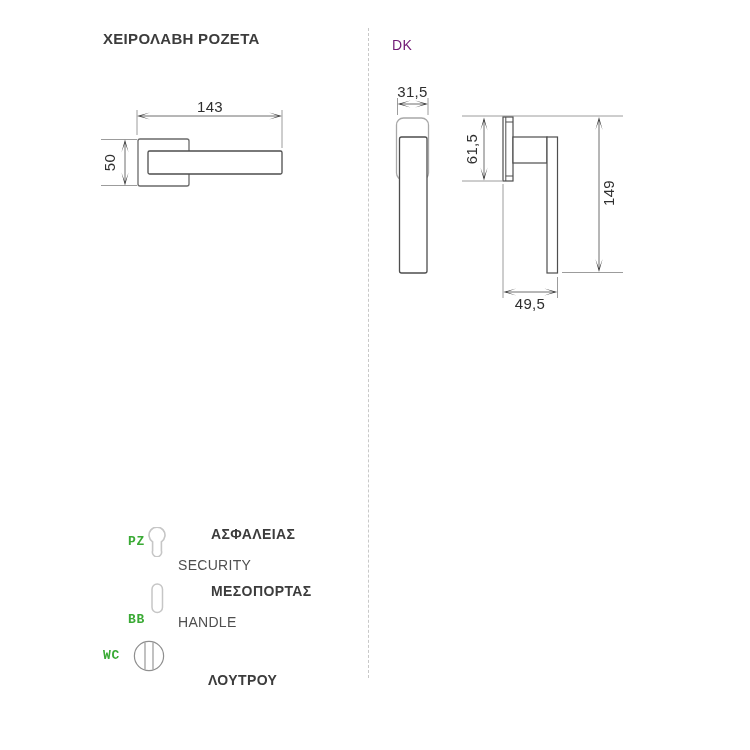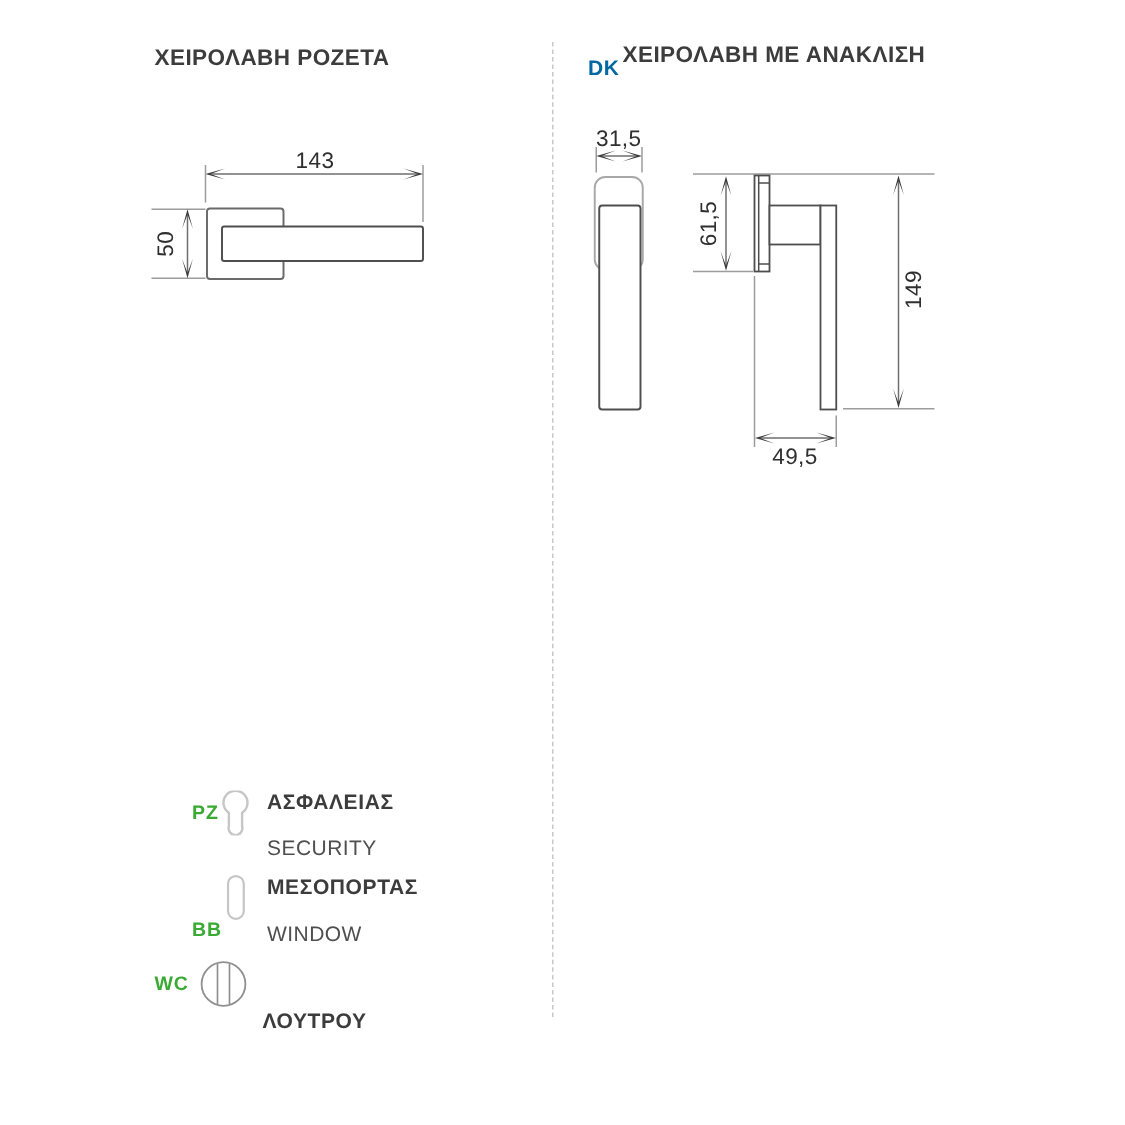"DK" .code { color: #0369a1 -> #701a75; font-weight: 700 -> 400 }
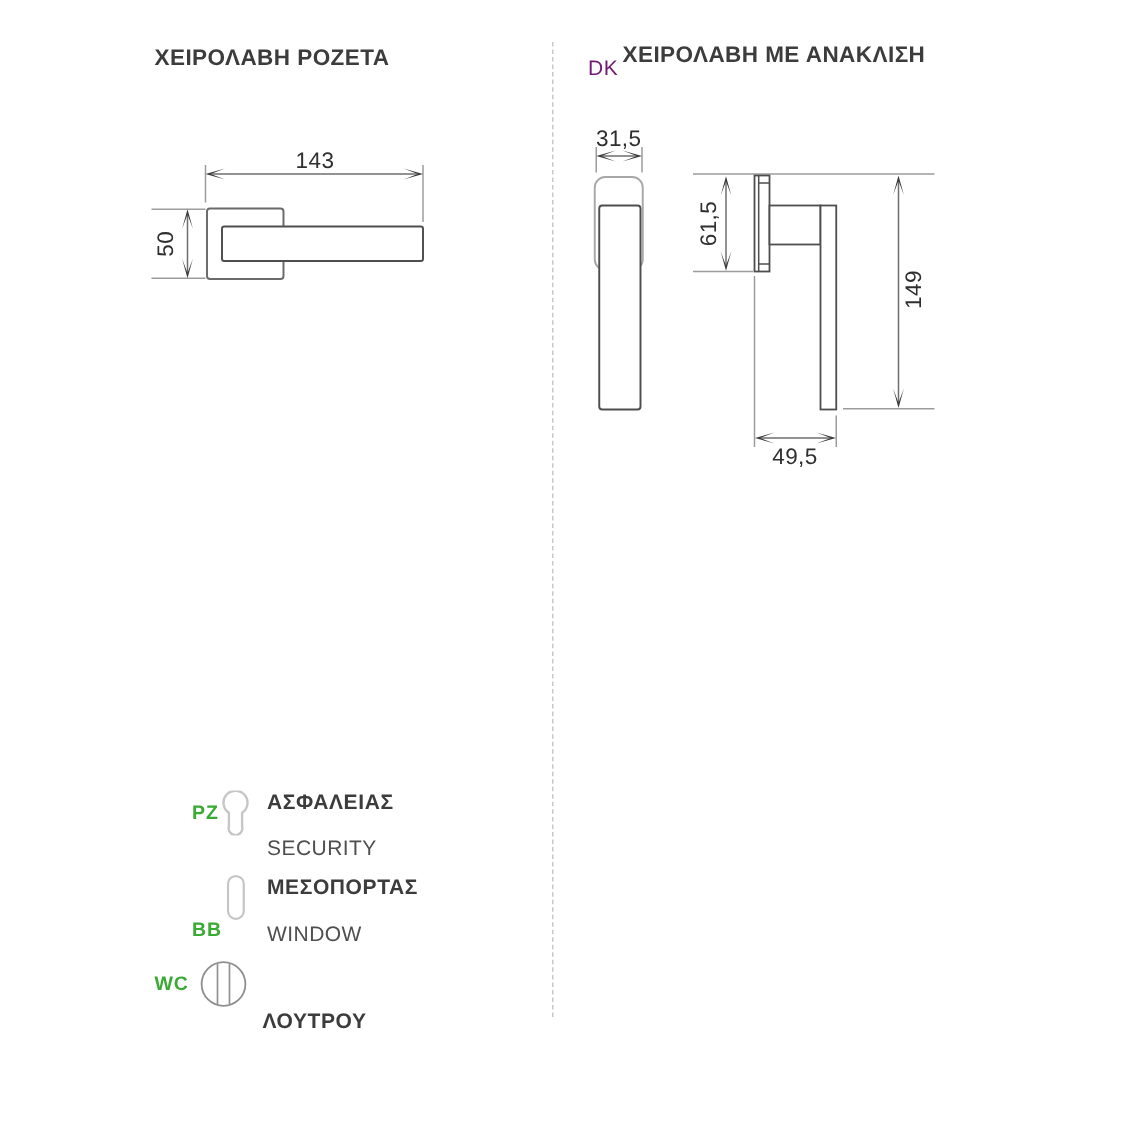"ΧΕΙΡΟΛΑΒΗ ΜΕ ΑΝΑΚΛΙΣΗ" div.h1 { html: <div>ΧΕΙΡΟΛΑΒΗ ΜΕ ΑΝΑΚΛΙΣΗ</div> -> none }
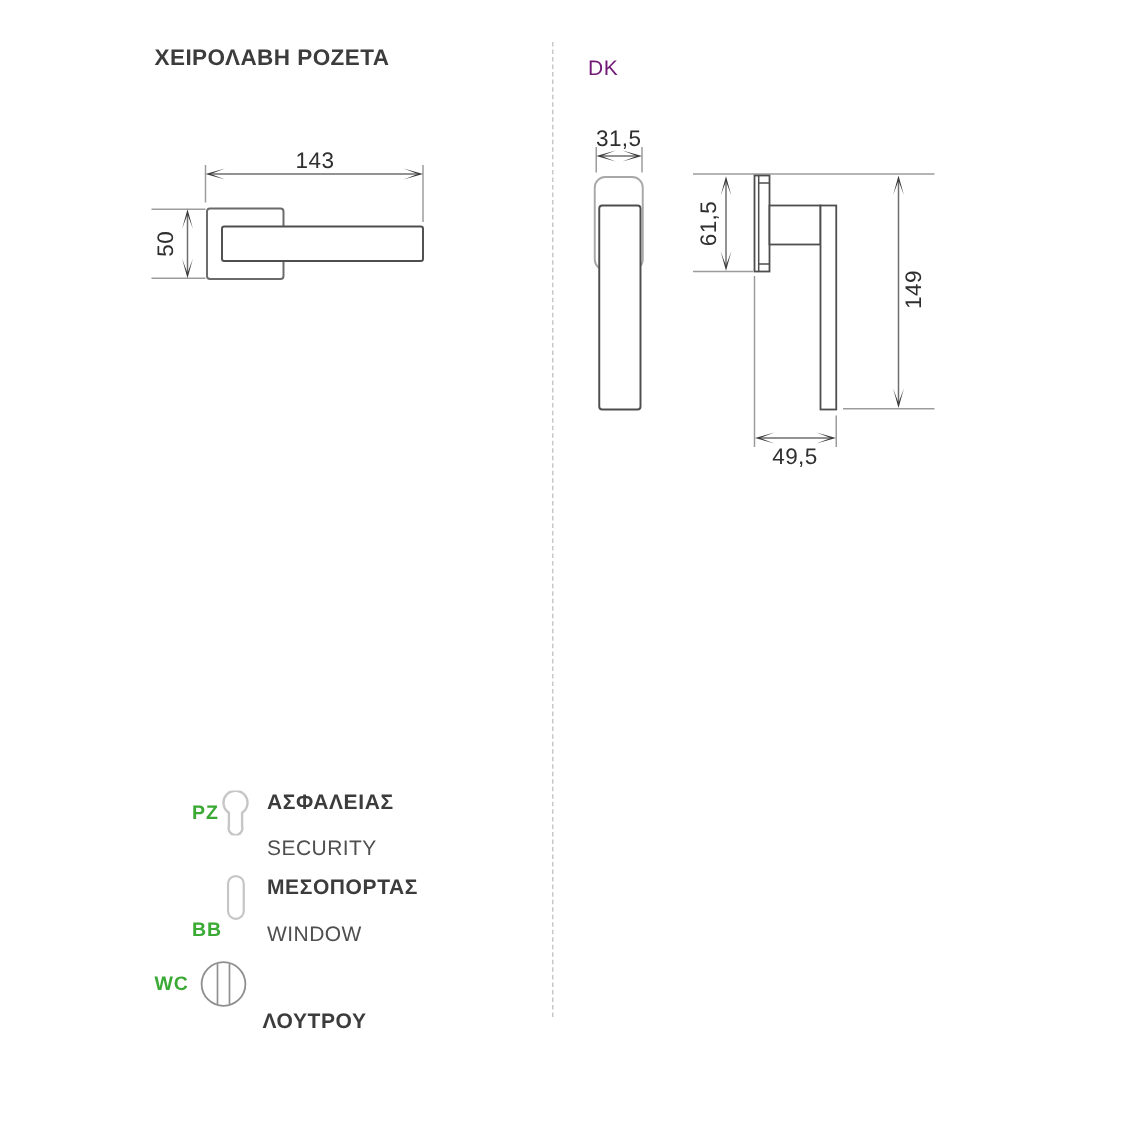"PZ" .legend-code { font-family: none -> Liberation Mono, monospace }
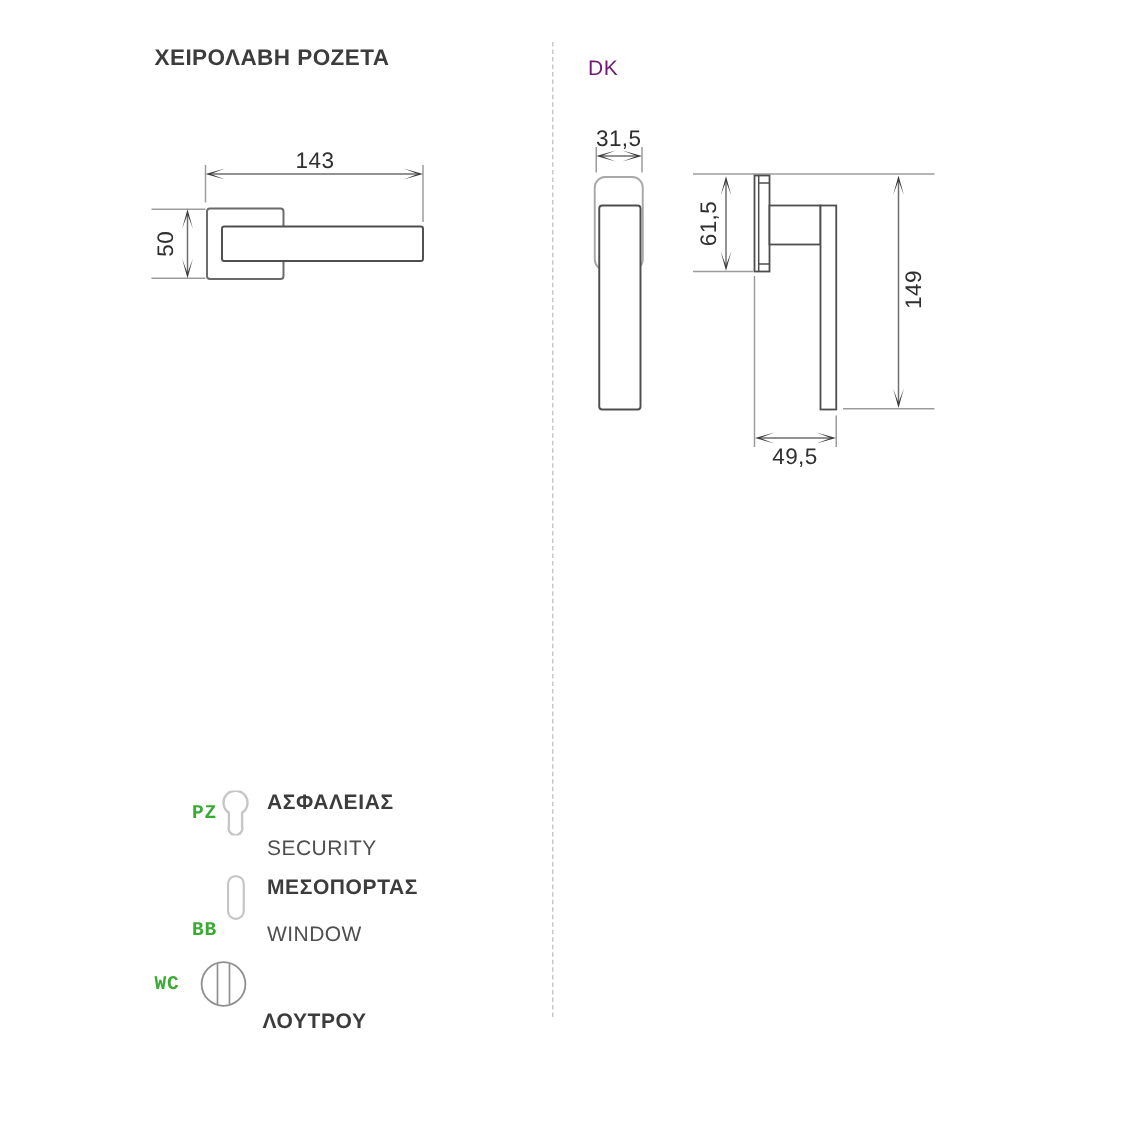"ΑΣΦΑΛΕΙΑΣ" .legend-el { margin-left: none -> 33px }
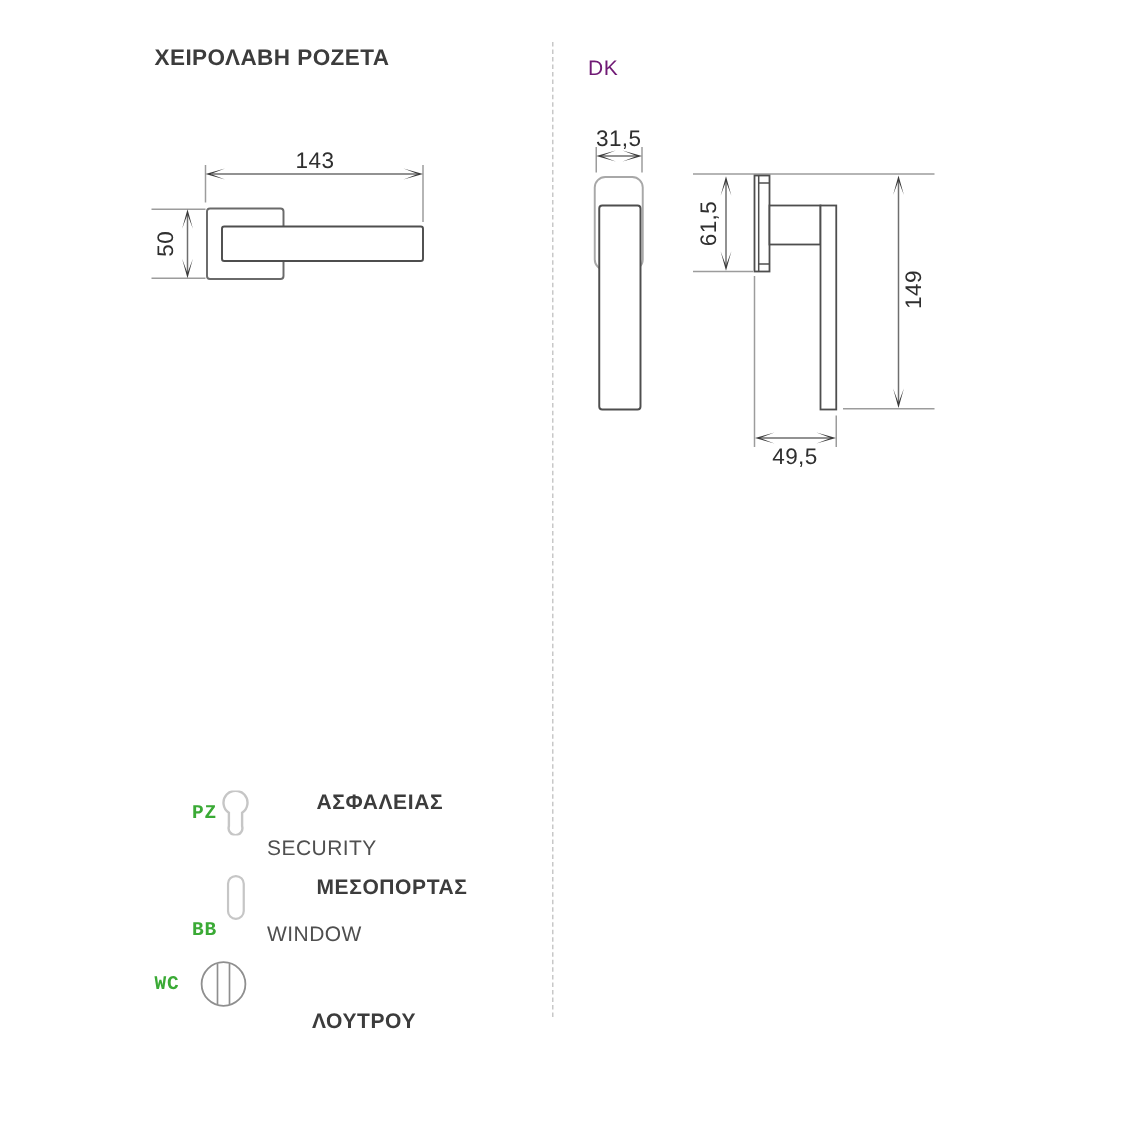"WINDOW" div.legend-en { text: WINDOW -> HANDLE }
